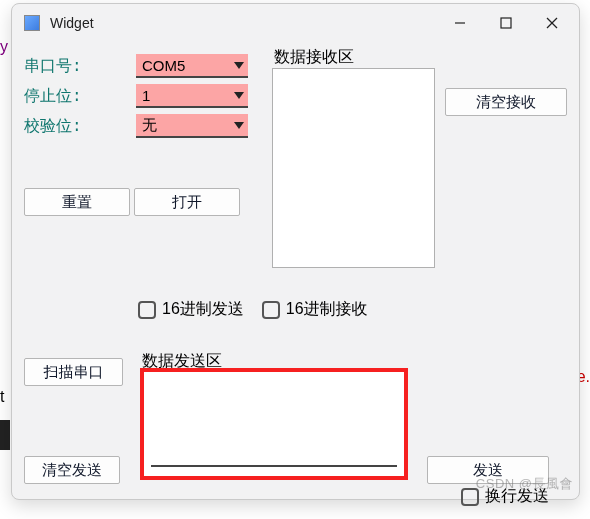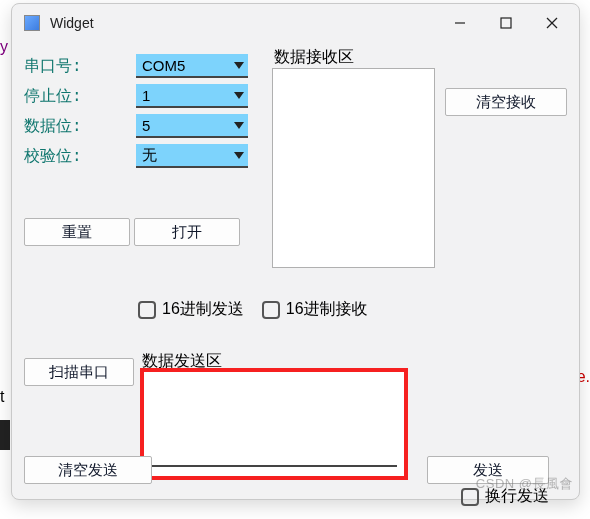"COM5" .combo { background: #7dd3fc -> #fca5a5 }
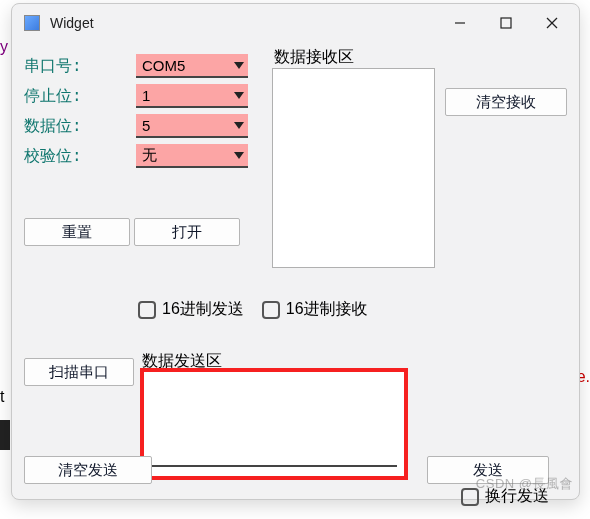"数据位:" div.row { html: <div> <div>数据位:</div> <div> <span>5</span> <span></span> </div> </div> -> none }
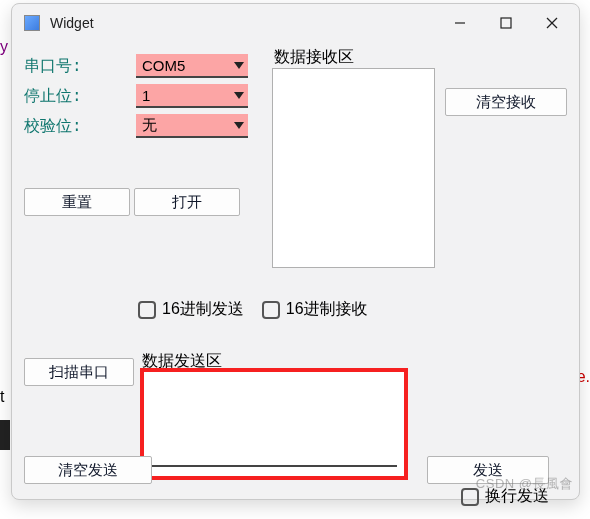"扫描串口" .scan-btn { width: 110px -> 99px }
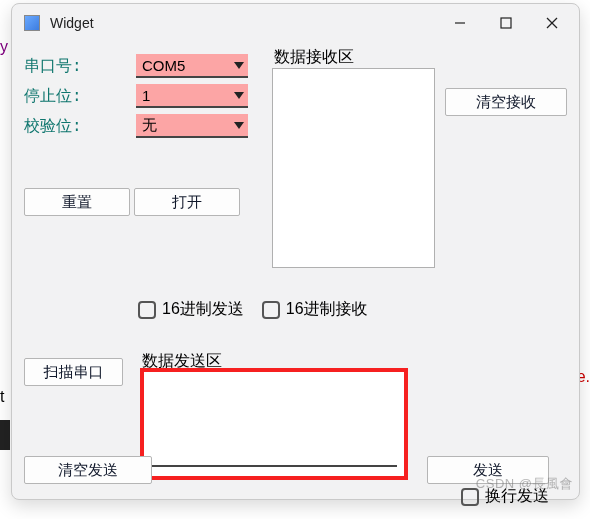"清空发送" .clear-send { width: 128px -> 96px }
